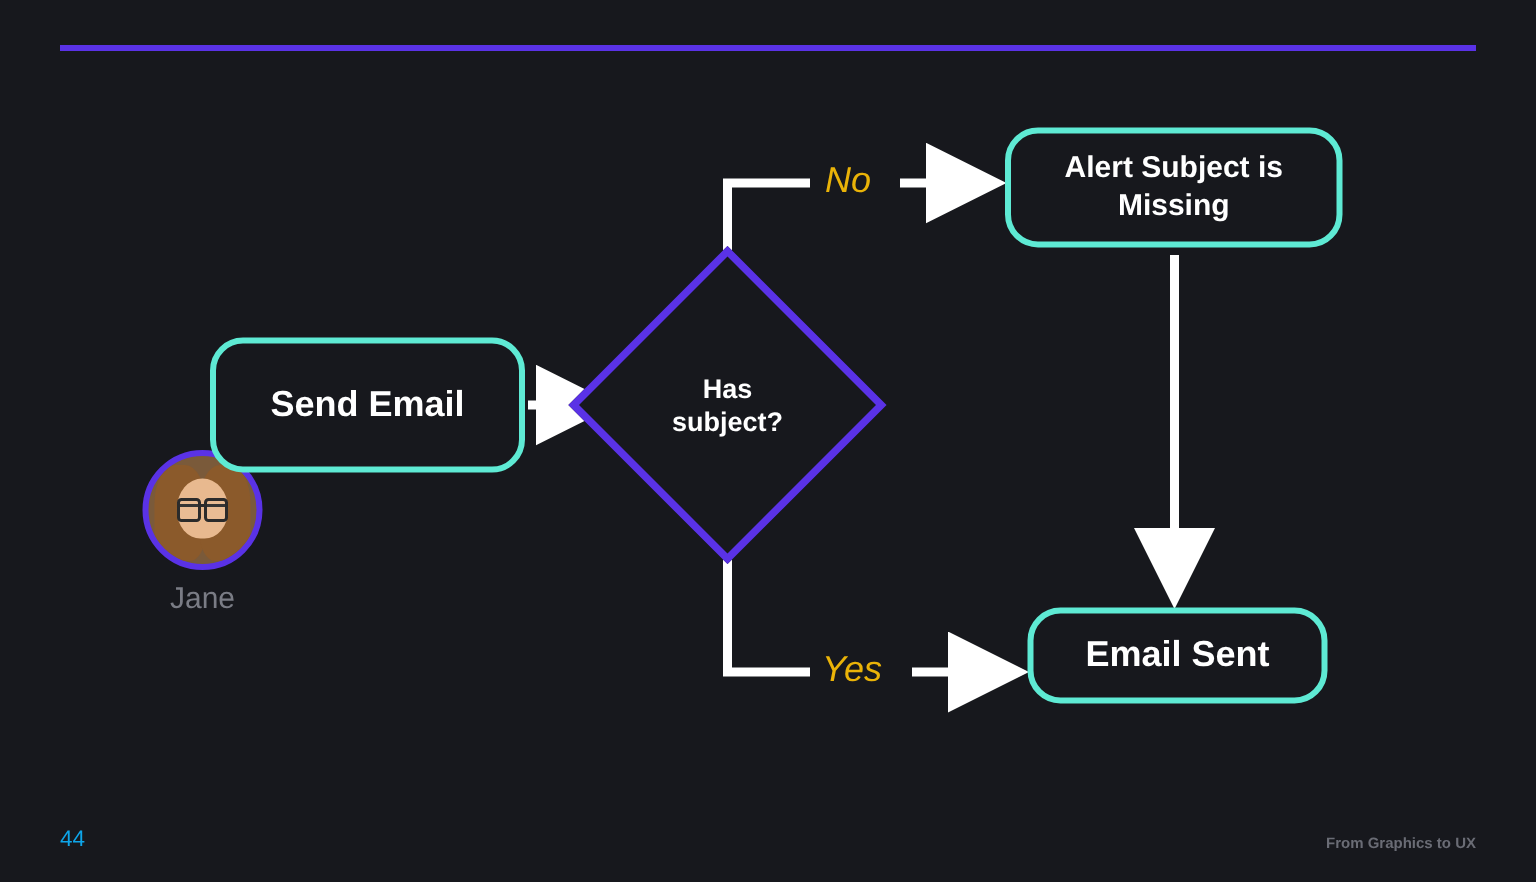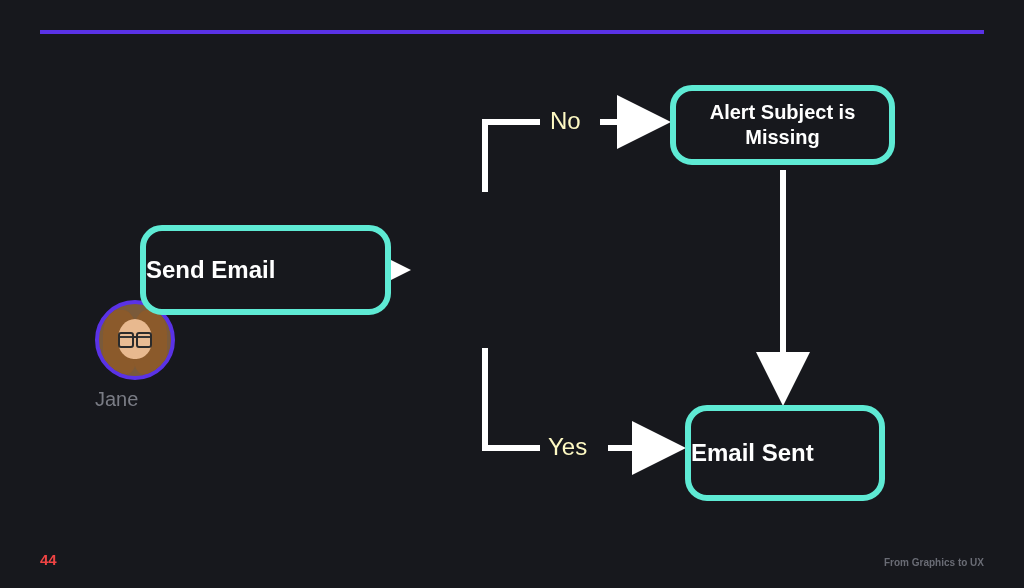"No" .edge-label { color: #fef9c3 -> #eab308; font-style: none -> italic }
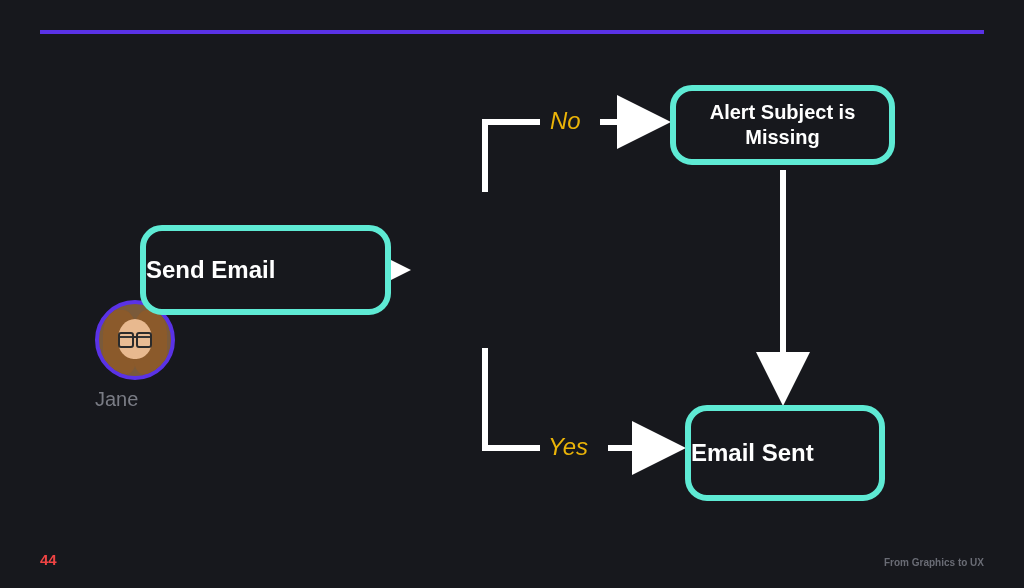"Alert Subject is Missing" .node { border: 6px solid #5eead4 -> 4px solid #5eead4; justify-content: flex-start -> center }
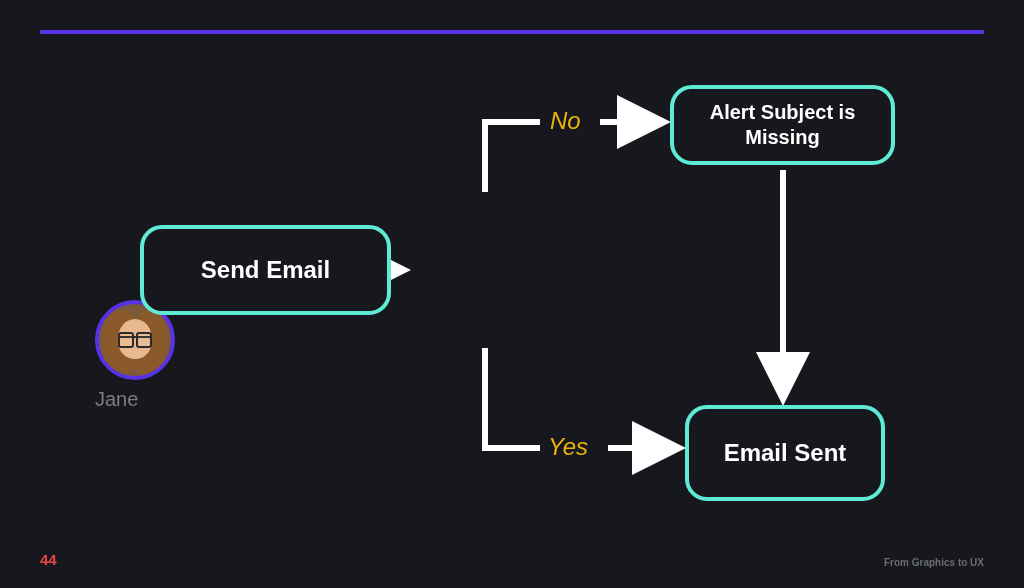"Send Email" .node.send-email { width: 251px -> 210px }
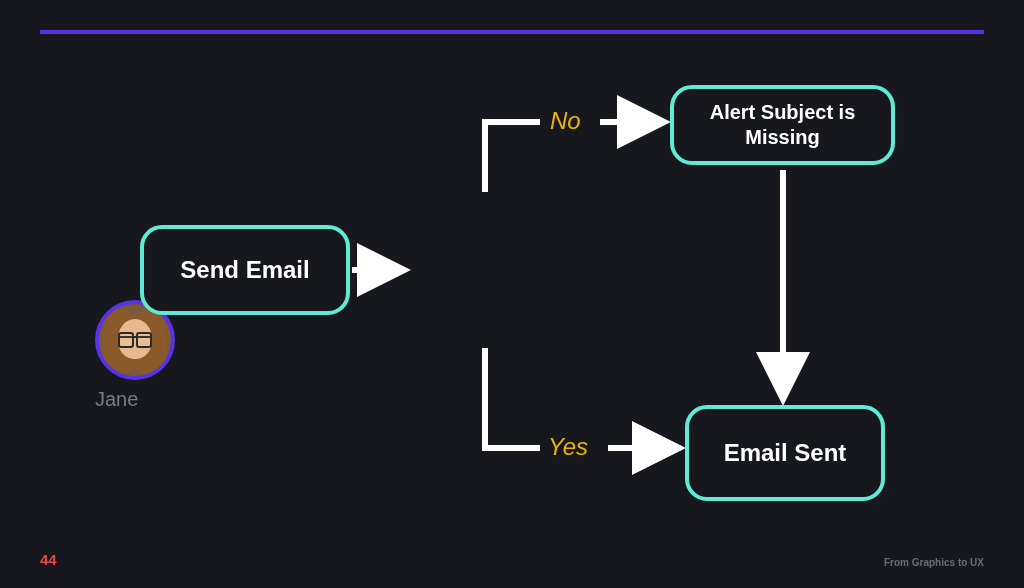"Has" div.decision { html: none -> <div> <div></div> <div>Has subject?</div> </div> }
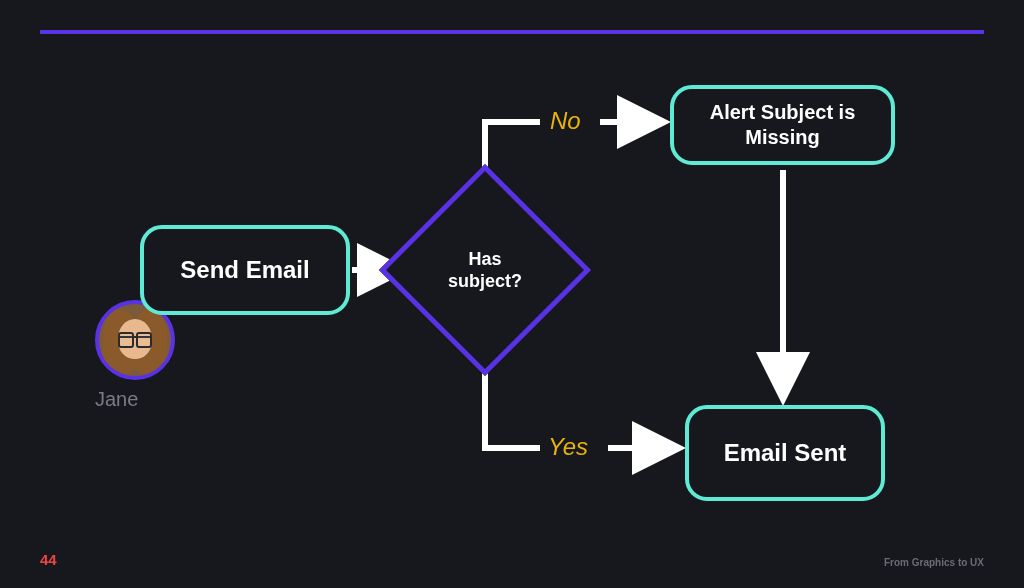"Jane" .avatar-name { text-align: none -> center }
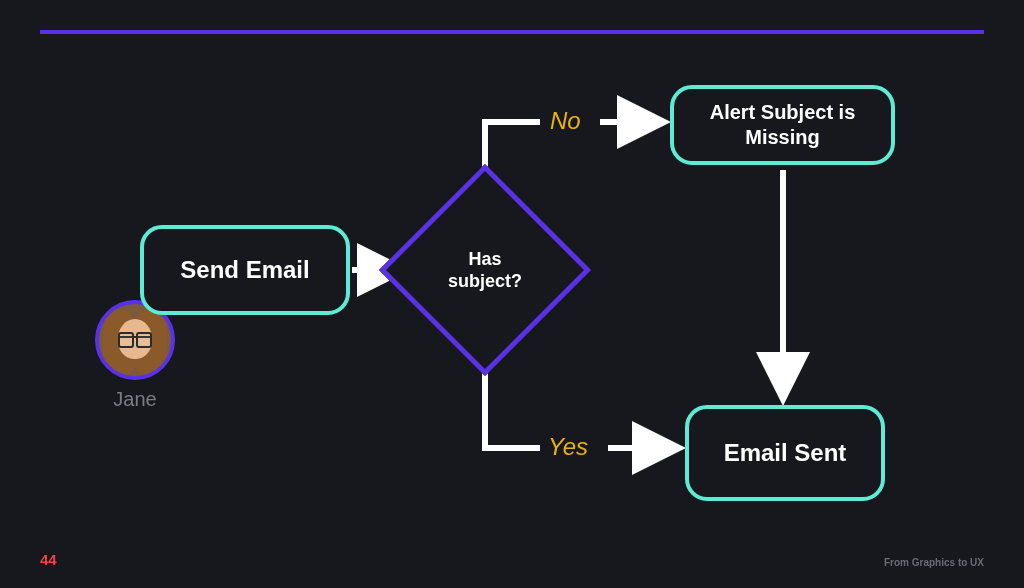"Email Sent" .node.email-sent { height: 96px -> 64px }
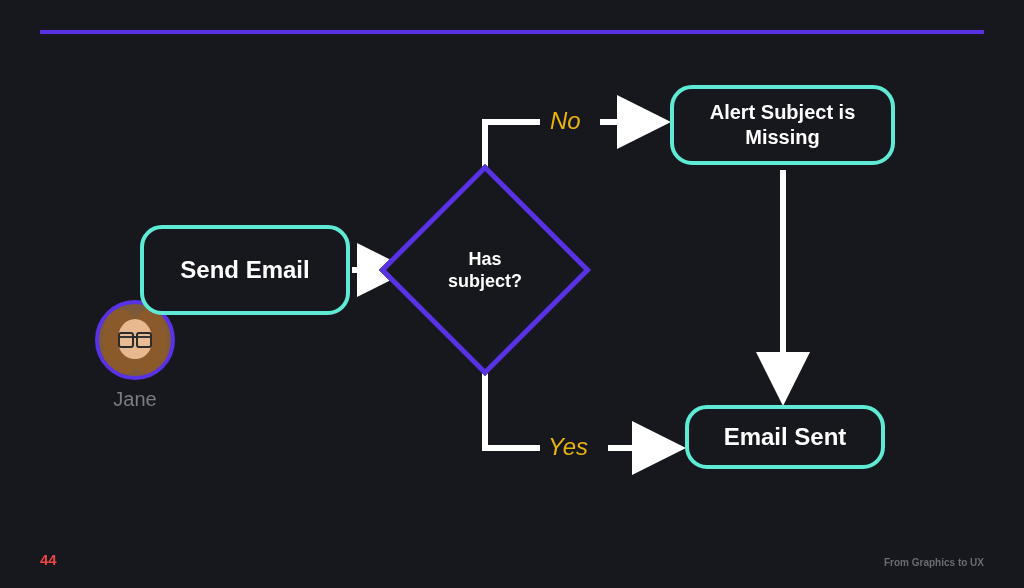"44" .slide-number { color: #ef4444 -> #0ea5e9; font-weight: 700 -> 400 }
